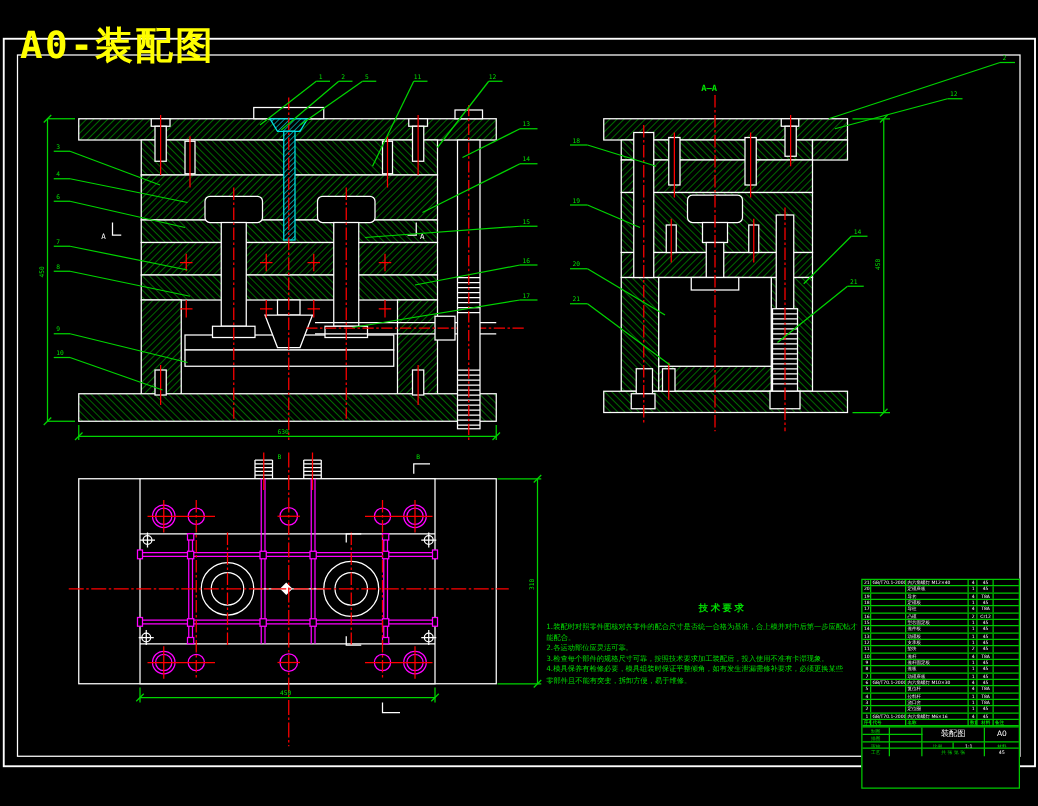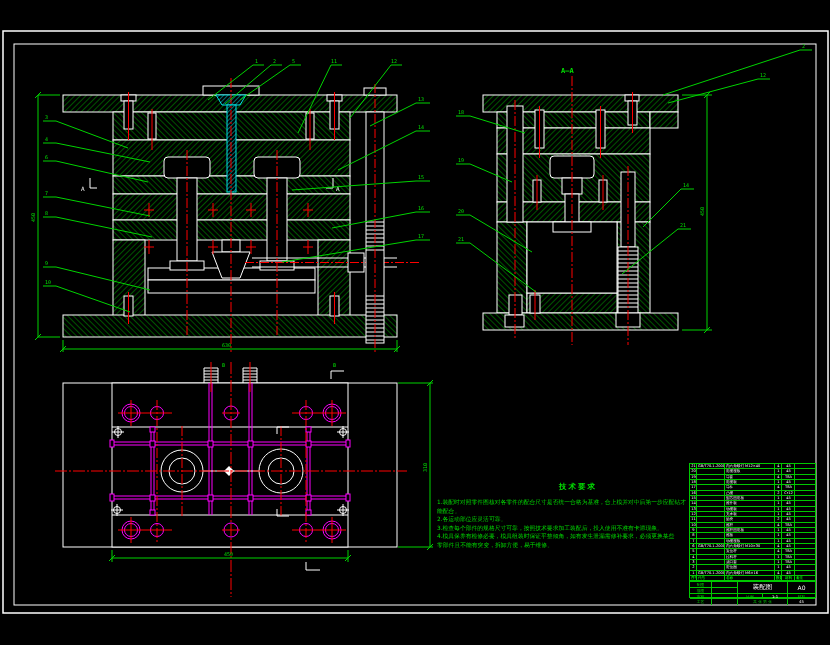"A0-装配图" div.big-title { html: none -> <div>A0-装配图</div> }
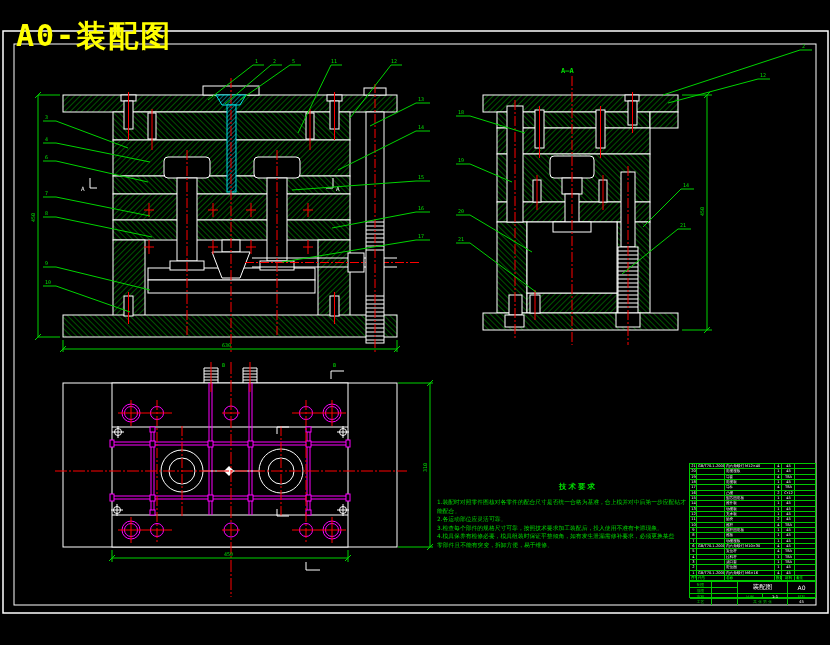"装配图" .titleblock { height: 135px -> 168px }
